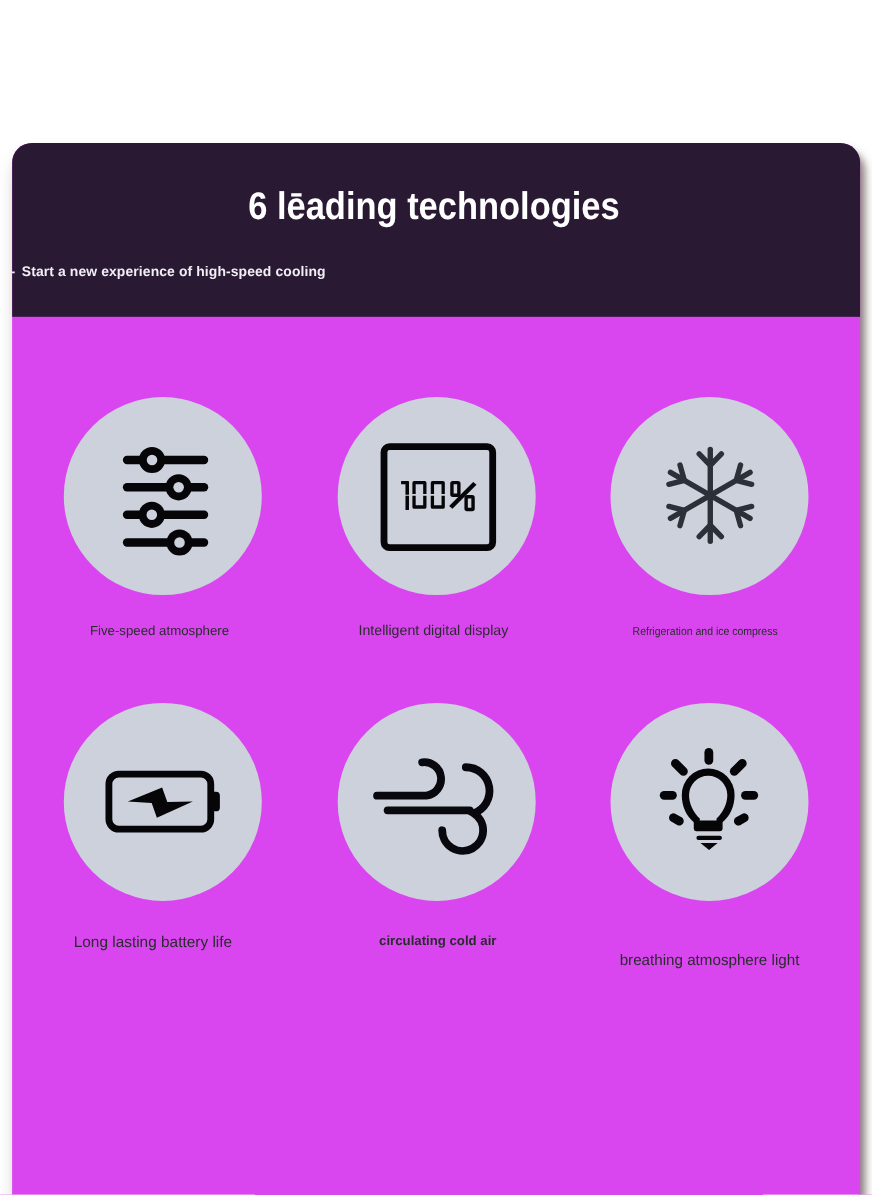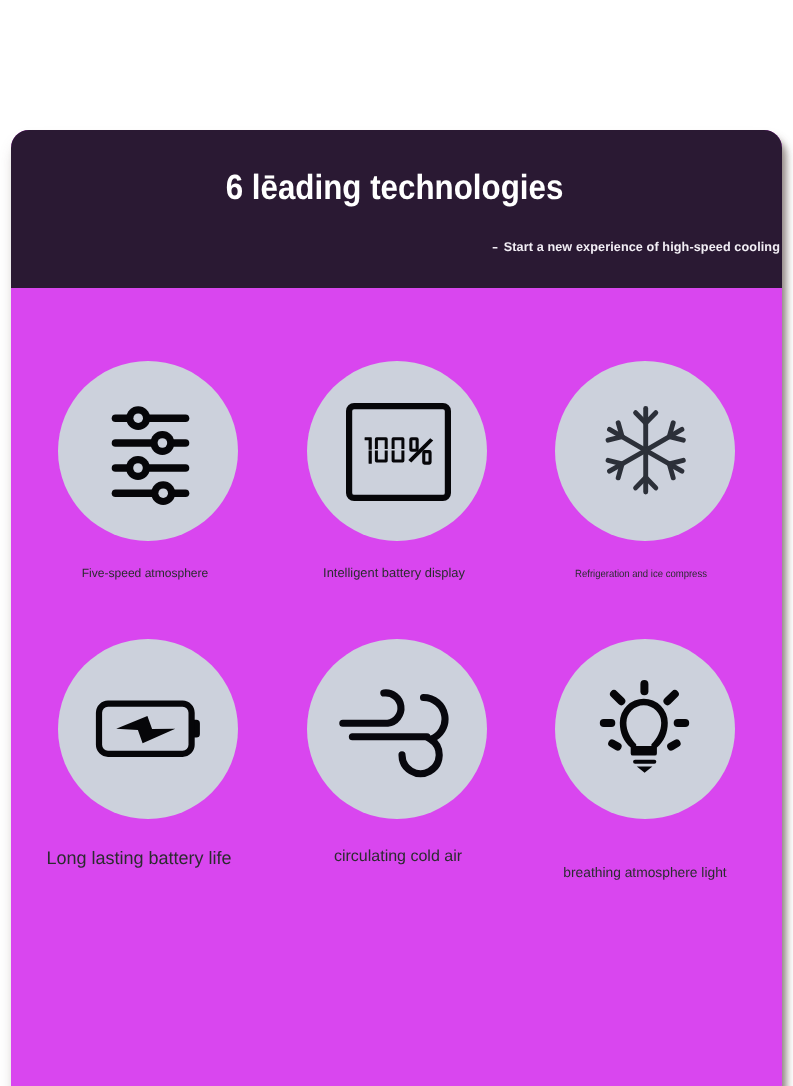"- Start a new experience" .subtitle { text-align: right -> left }
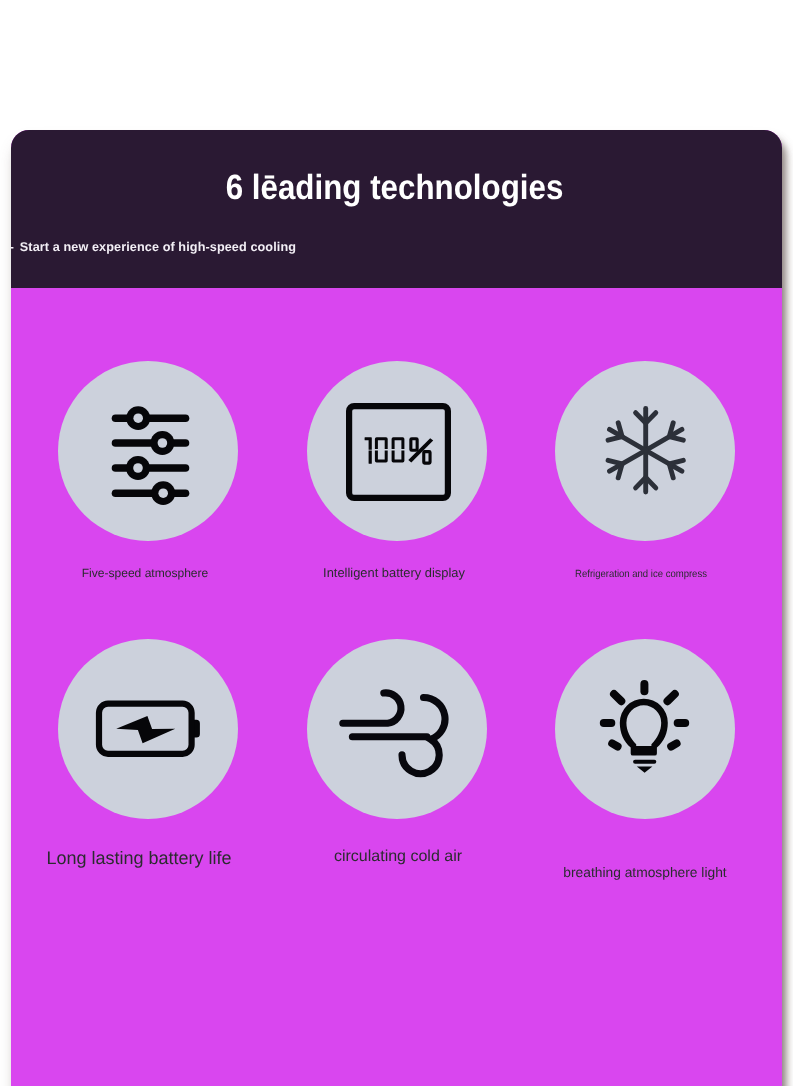"Intelligent battery display" div.lbl { text: battery -> digital }
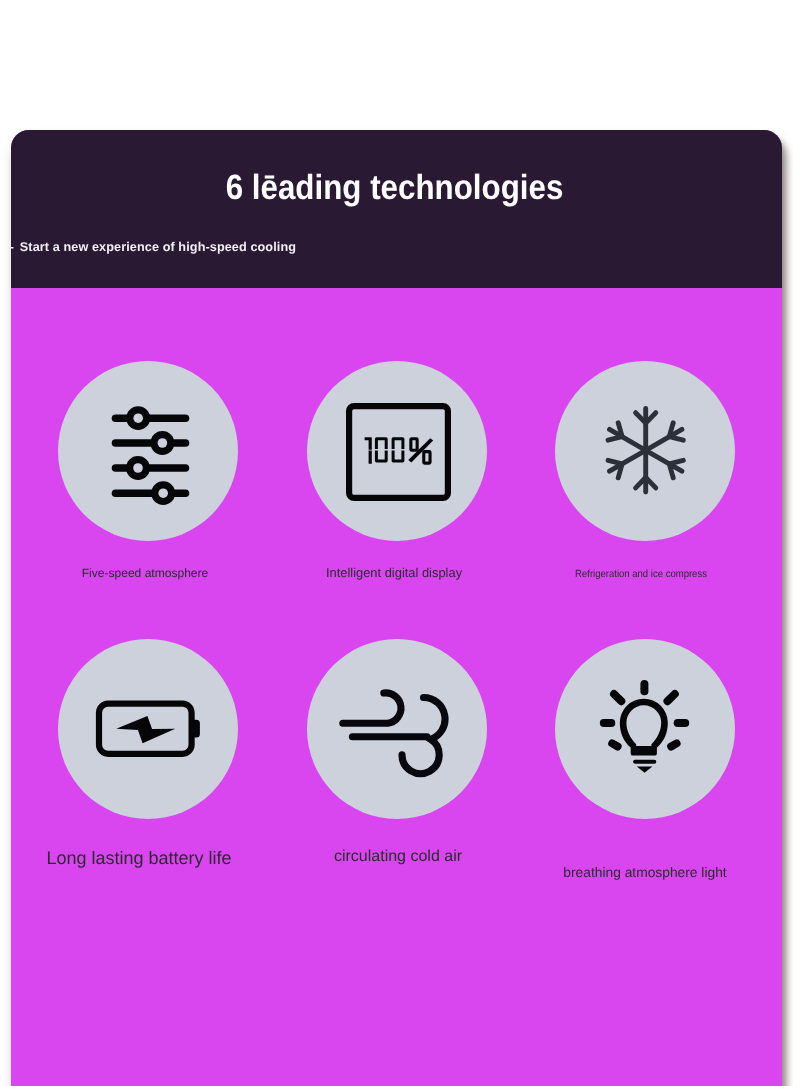"Long lasting battery life" .lbl-4 { font-size: 18px -> 14px }
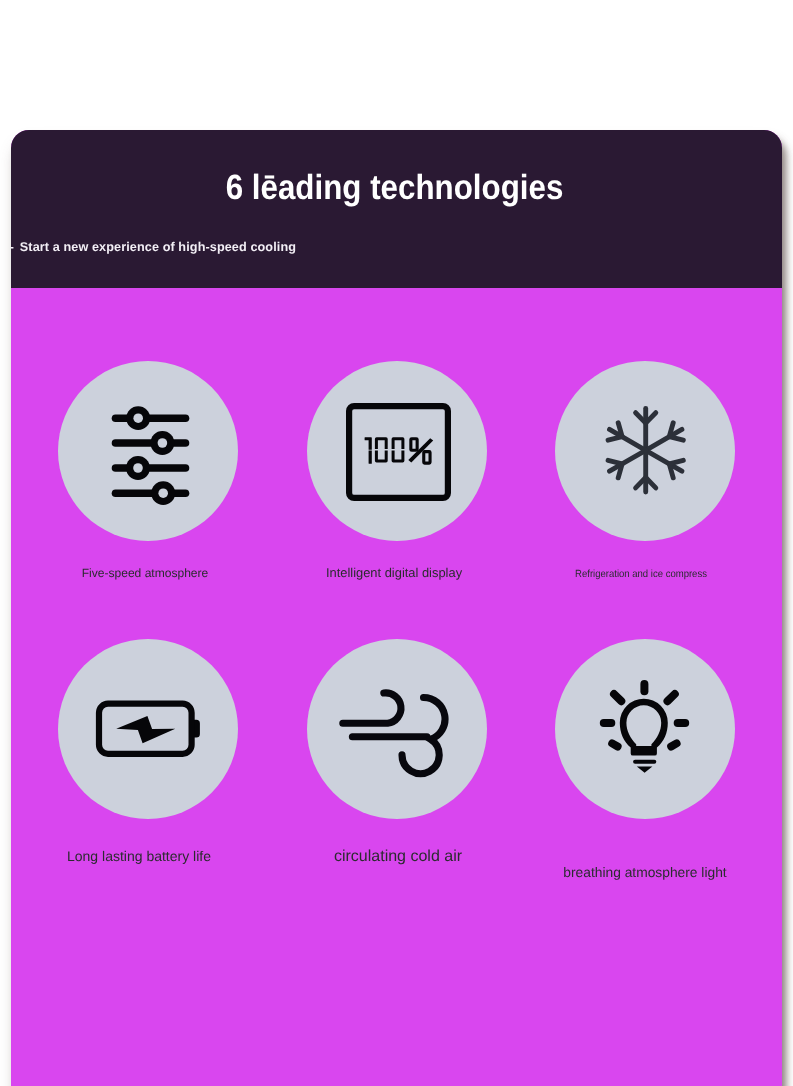"circulating cold air" .lbl-5 { font-size: 16px -> 12px; font-weight: none -> bold }
